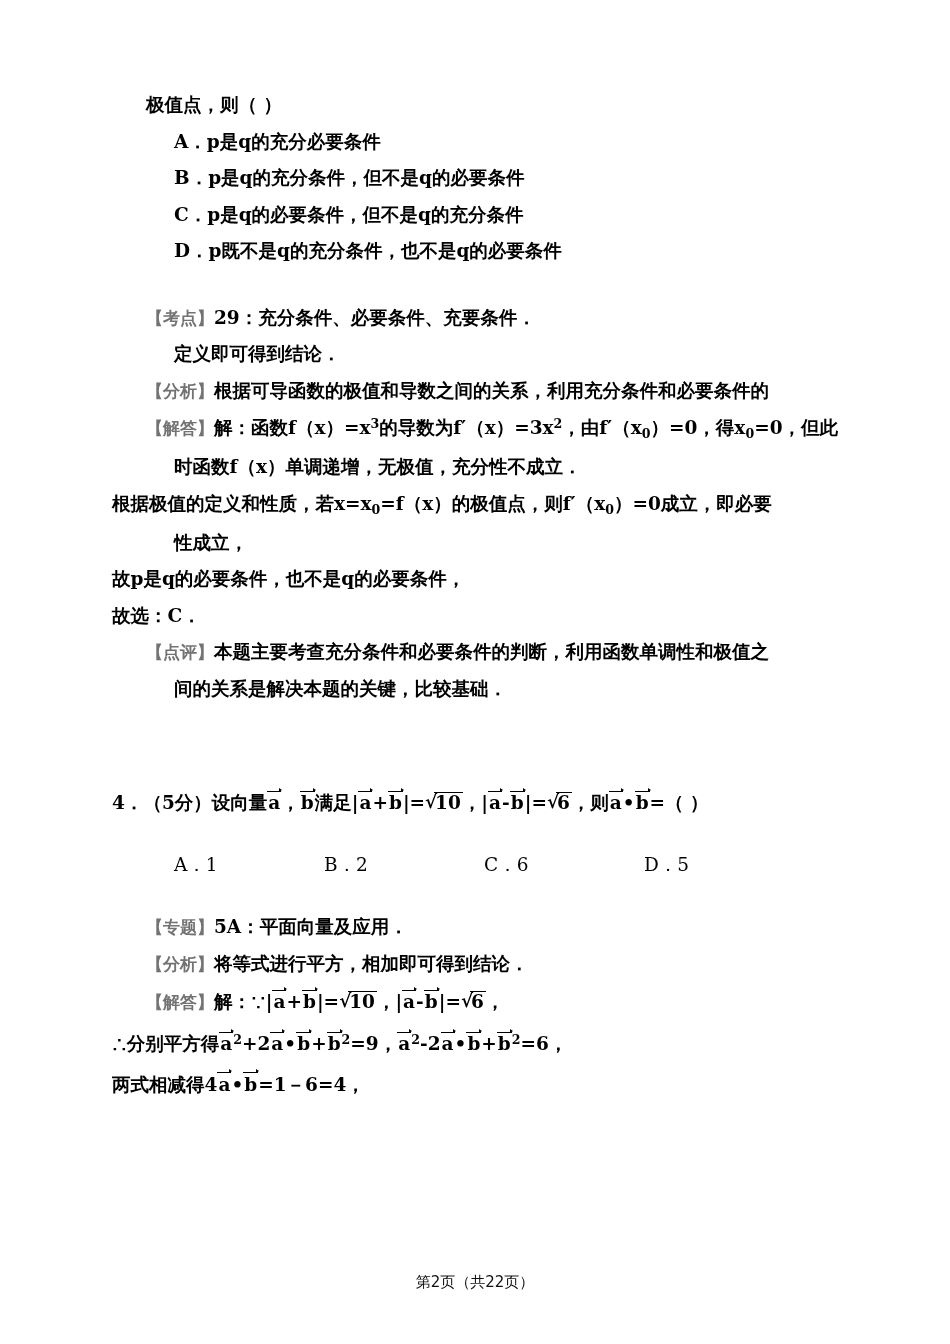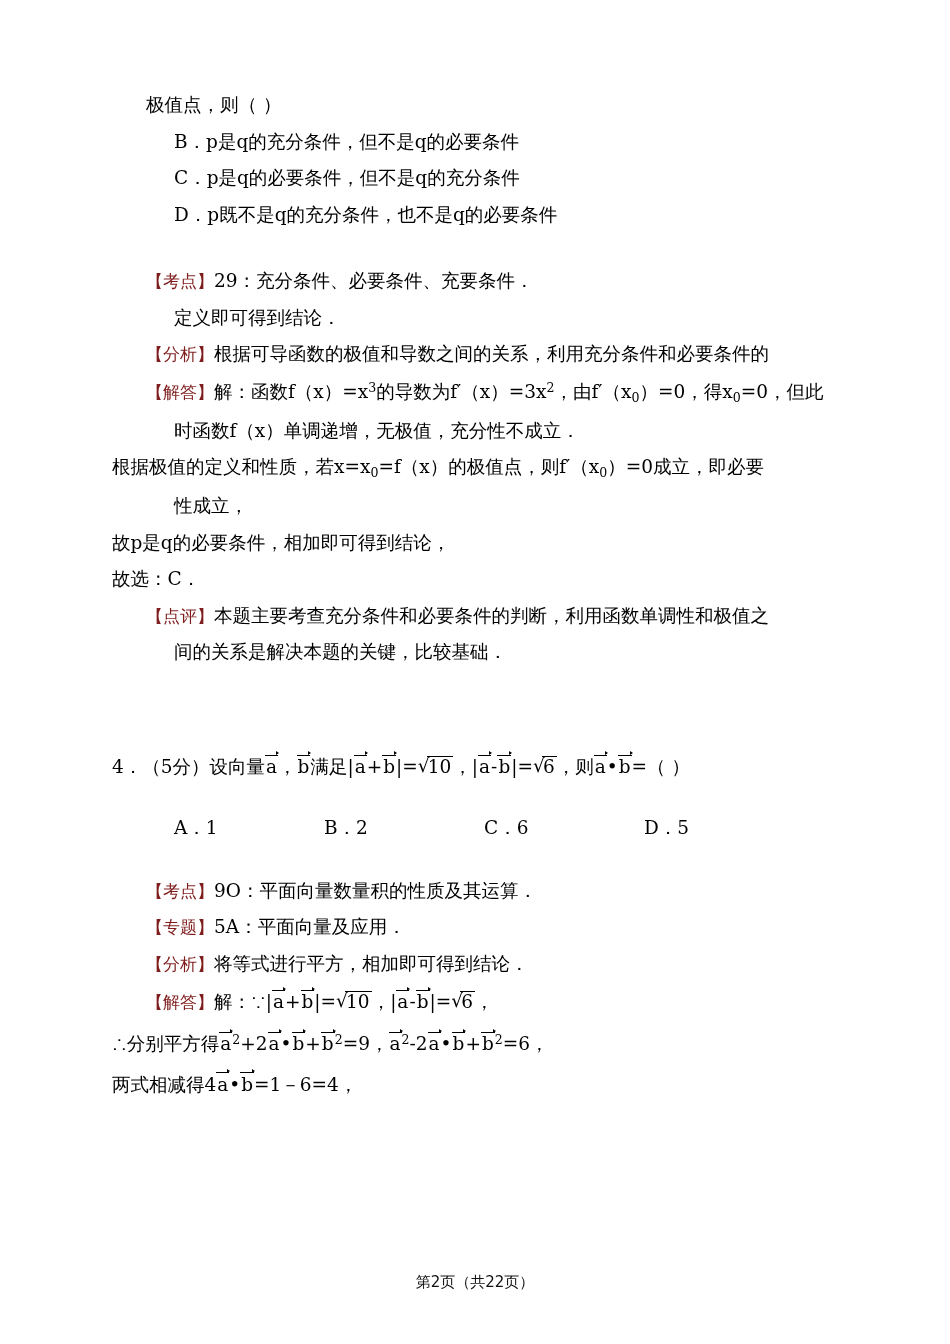"极值点，则（ ）" .line { font-weight: none -> bold }
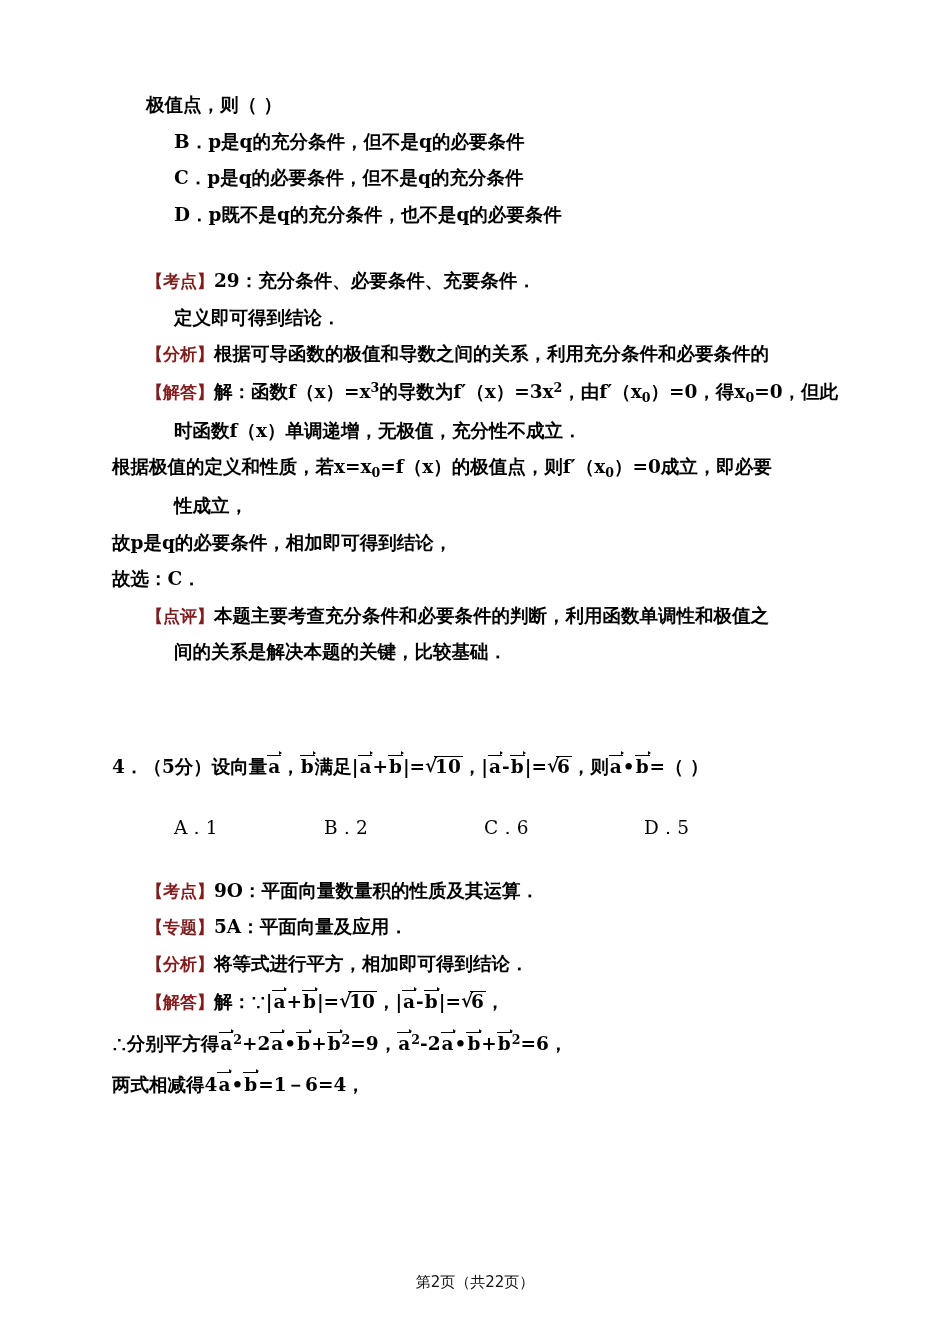"A．p是q的充分必要条件" div.line { html: none -> <div>A．p是q的充分必要条件</div> }
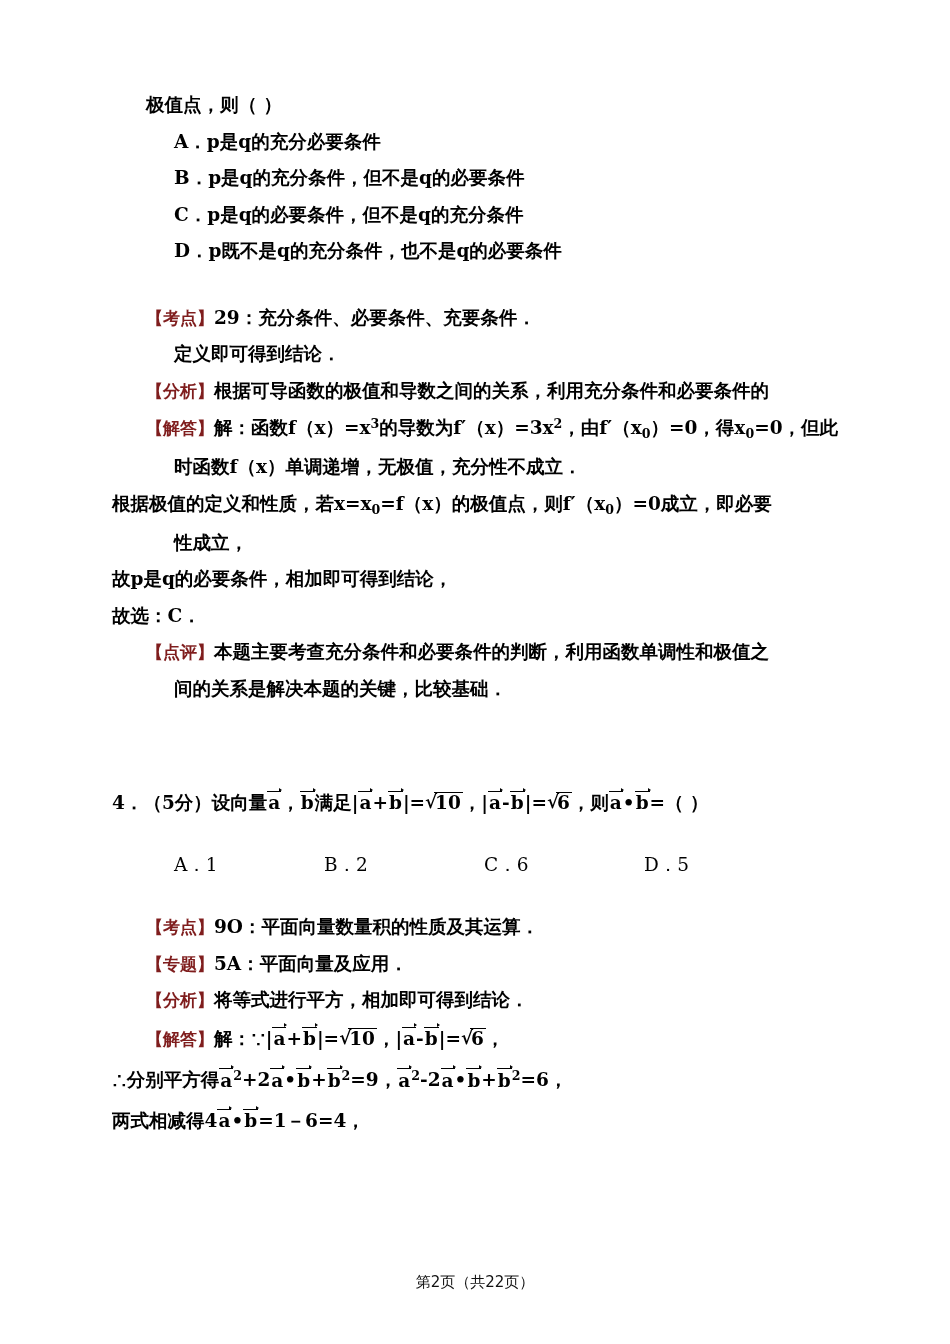"【考点】" .tag { color: #7f1d1d -> #737373 }
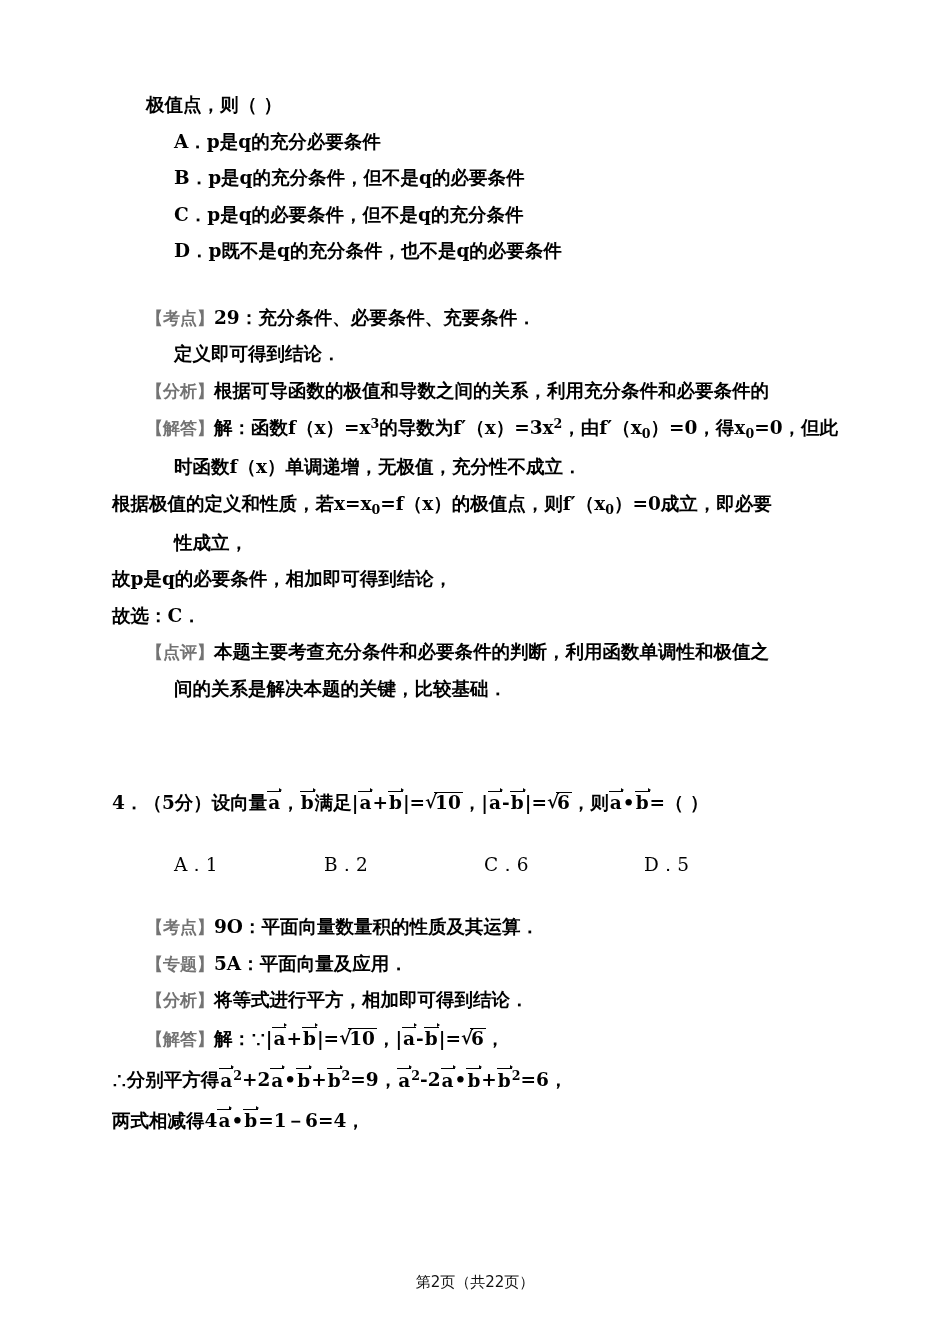"故p是q的必要条件，相加即可得到结论，" div.line { text: 相加即可得到结论 -> 也不是q的必要条件 }
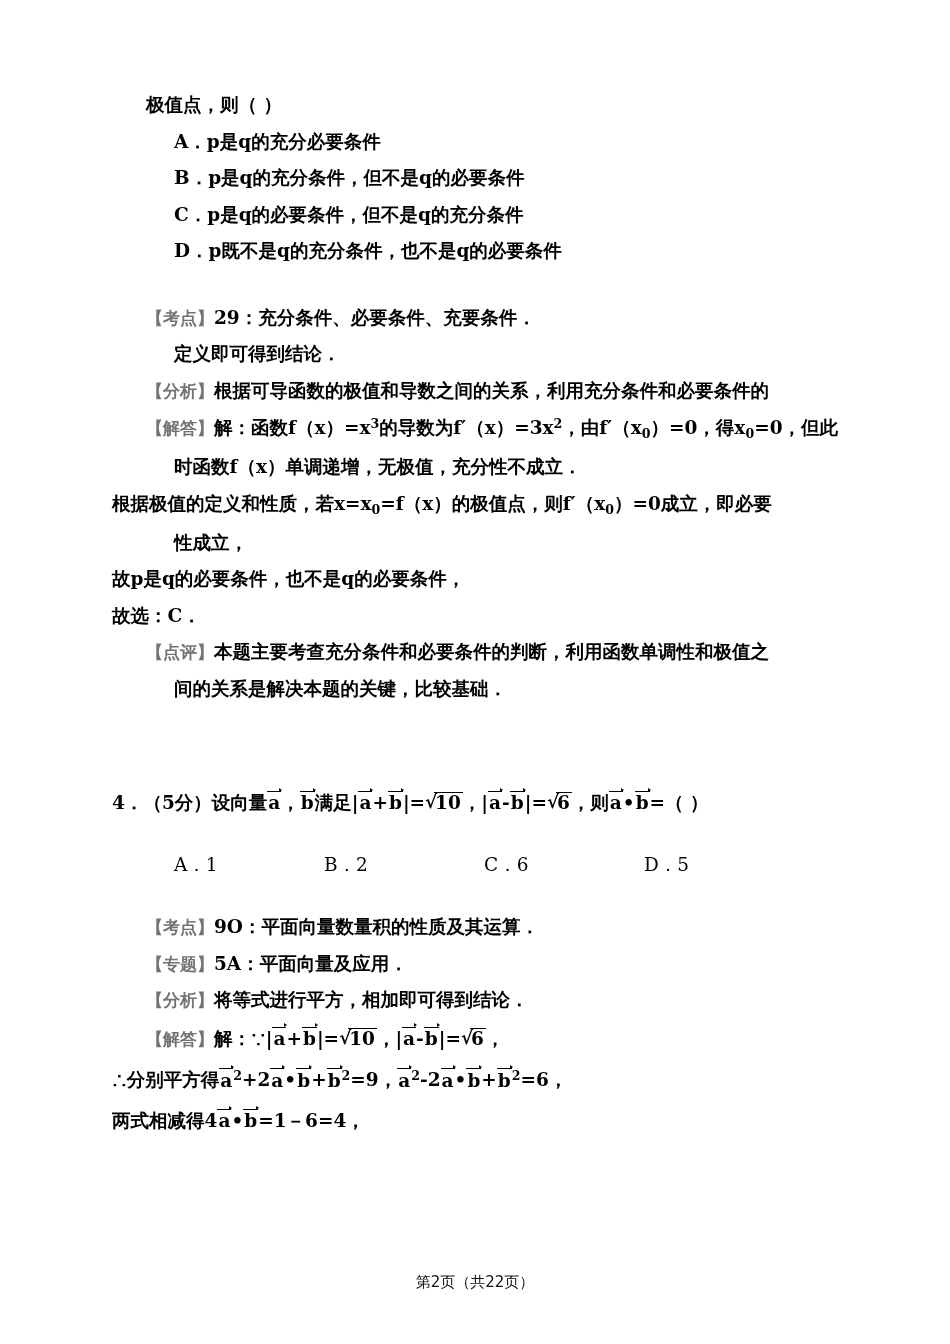"【考点】9O：平面向量数量积的性质及其运算．" div.line { html: <div> <span>【考点】</span><span>9O：平面向量数量积的性质及其运算．</span> </div> -> none }
